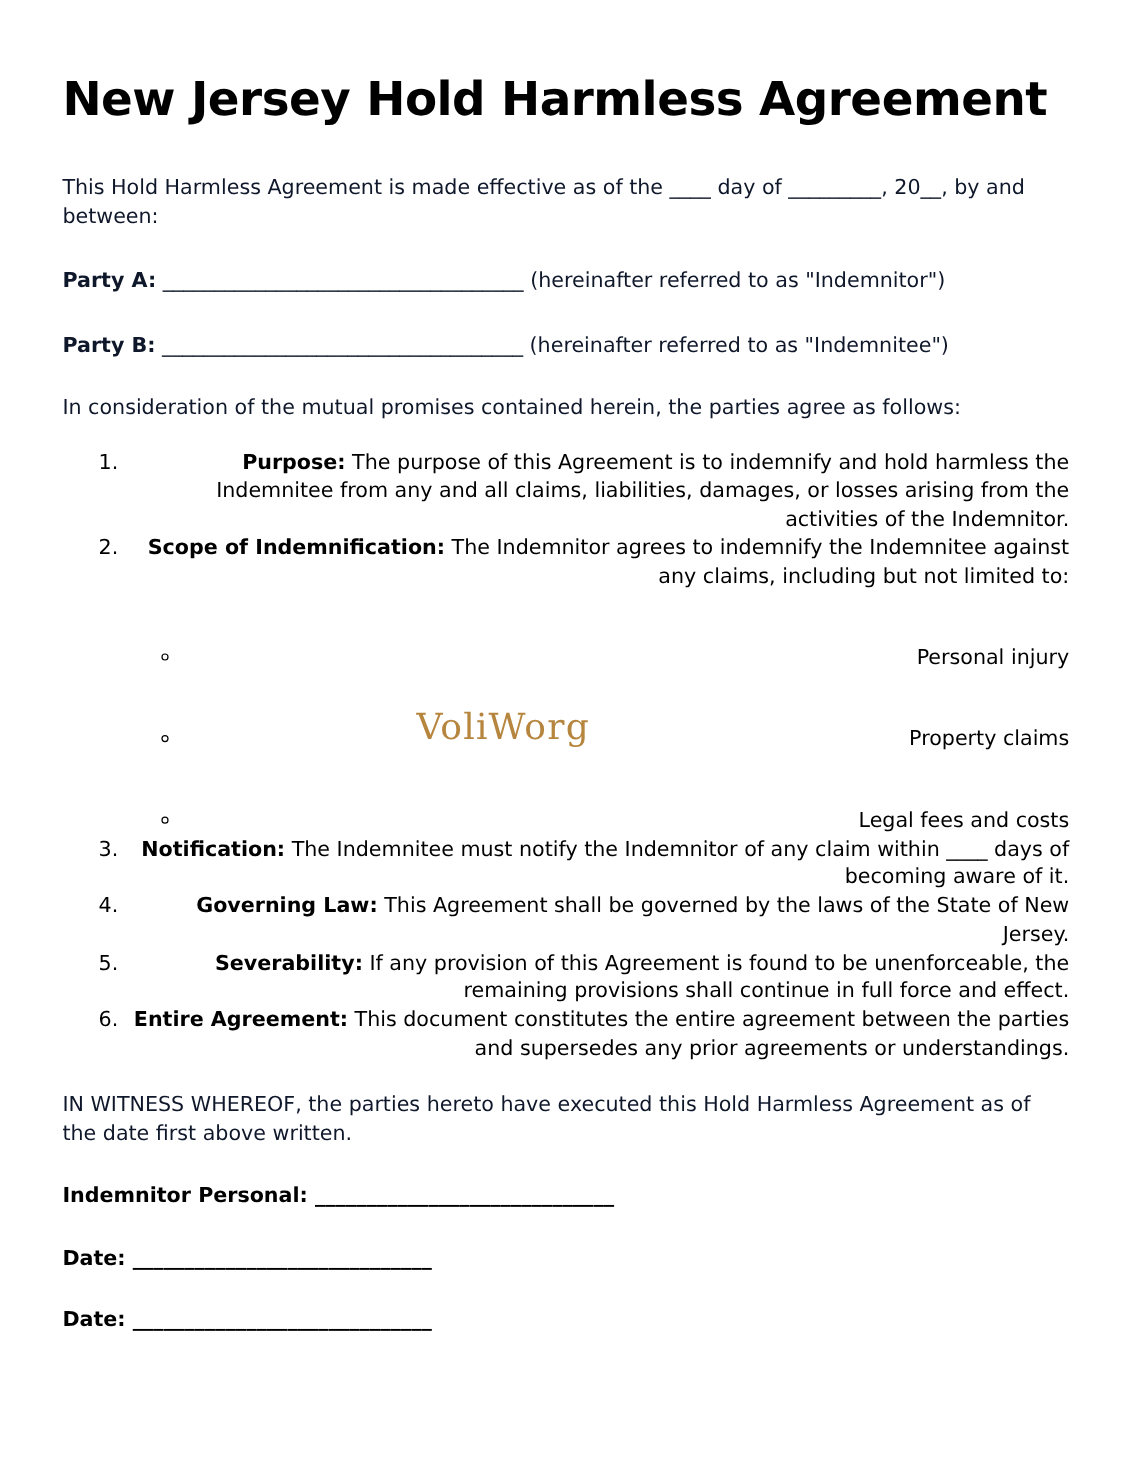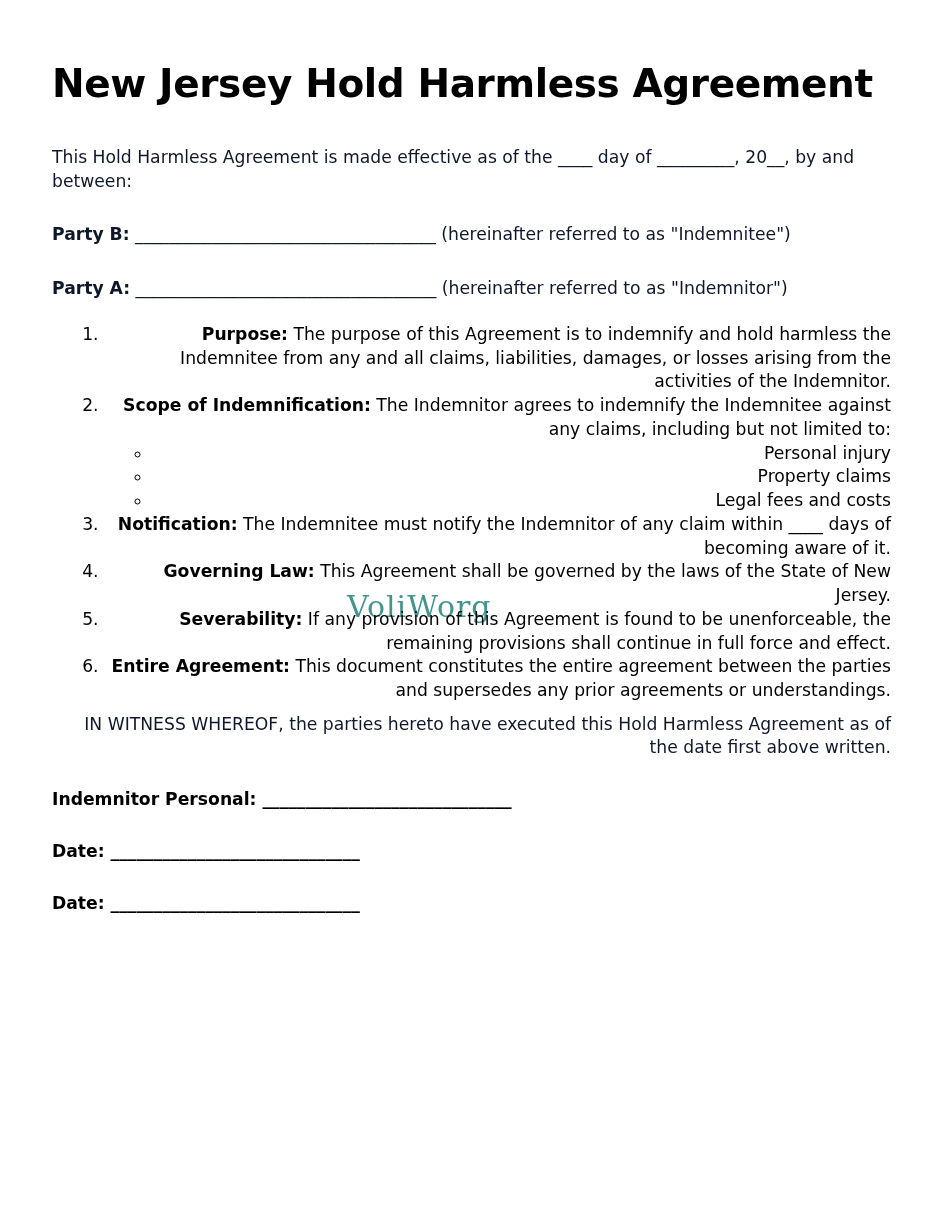"Party B:" p.para { order: before "Party A:" -> after "Party A:" }
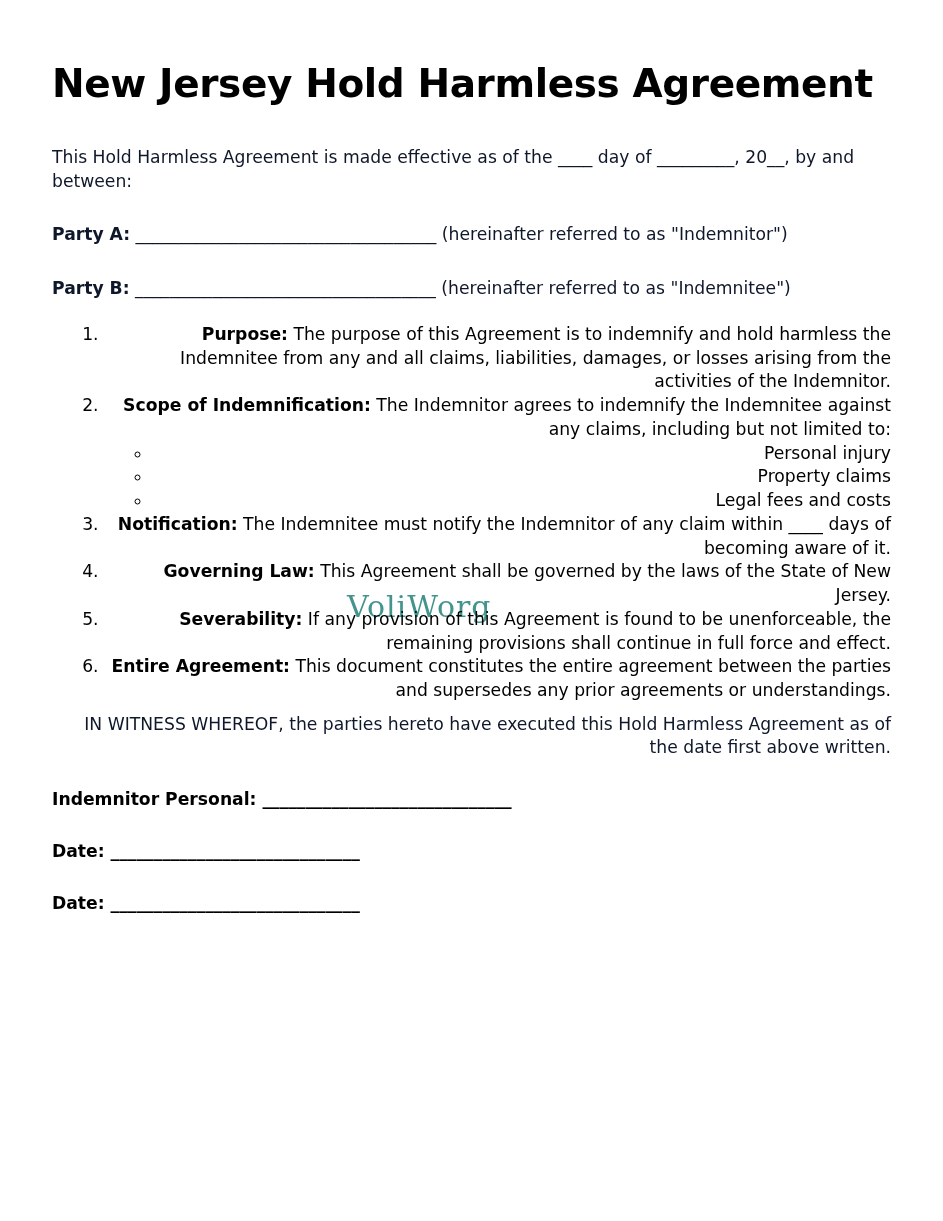"In consideration of the mutual" p.para { html: none -> <p>In consideration of the mutual promises contained herein, the parties agree as follows:</p> }
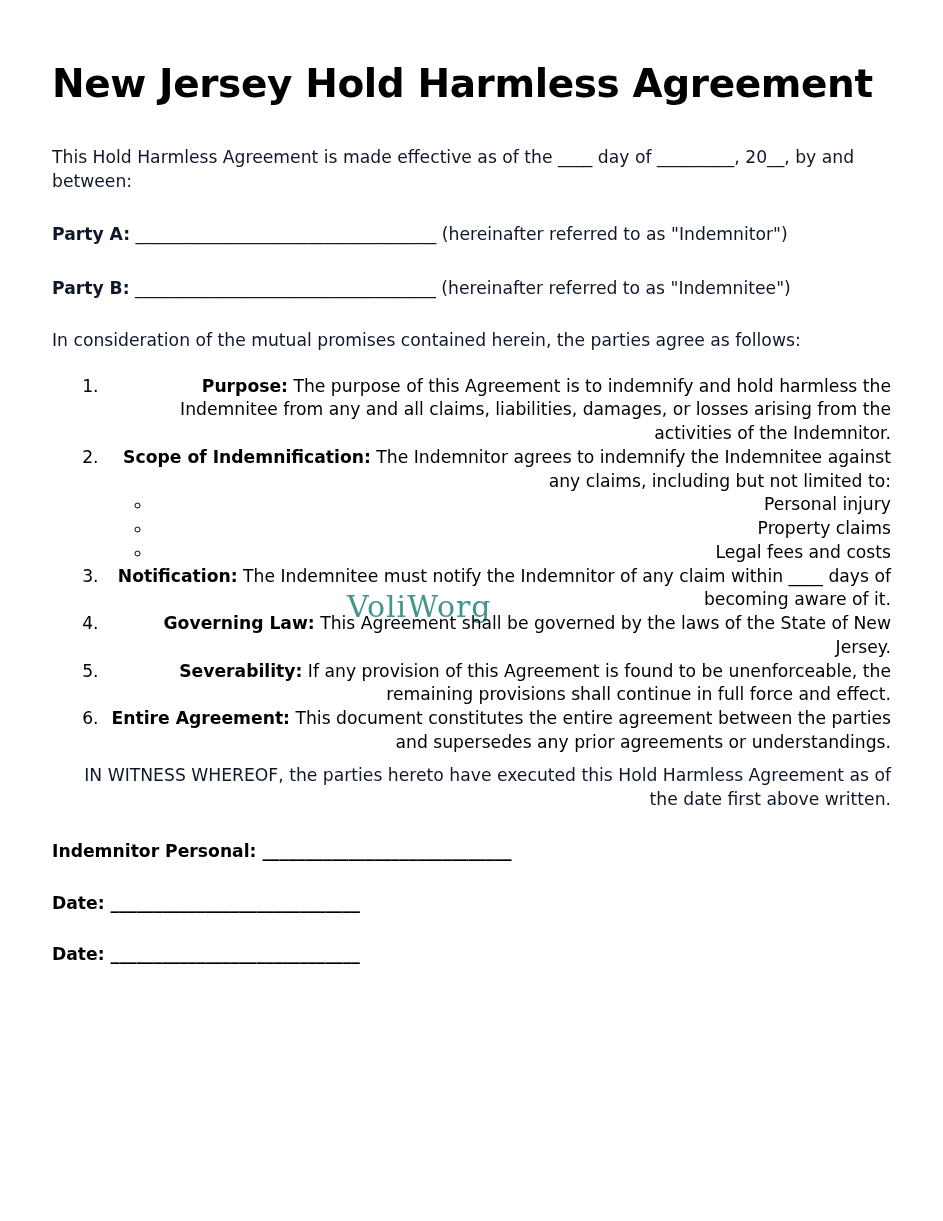"Personal injury" ul.sublist > li { margin-top: none -> 44px }
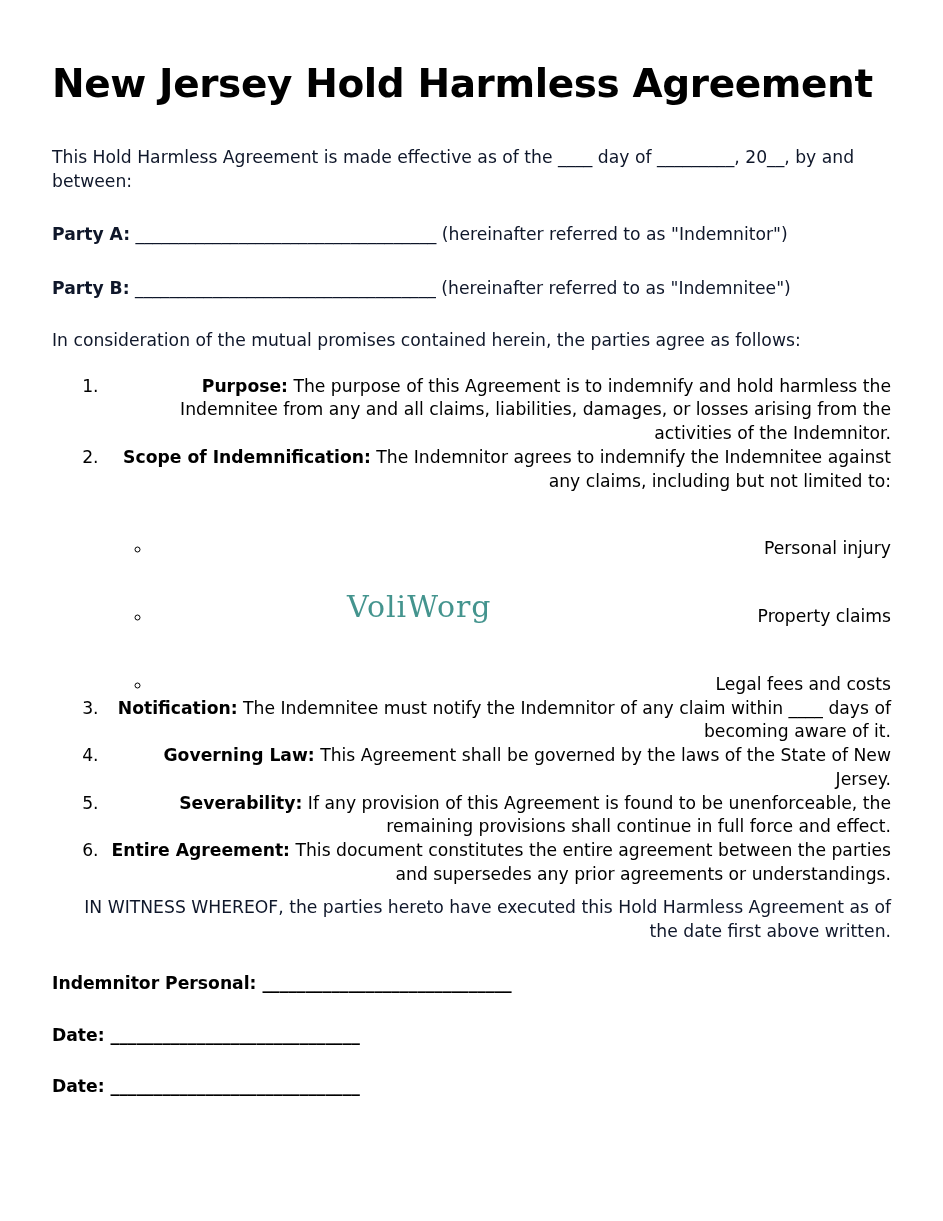"VoliWorg" .watermark { color: #0f766e -> #a16207 }
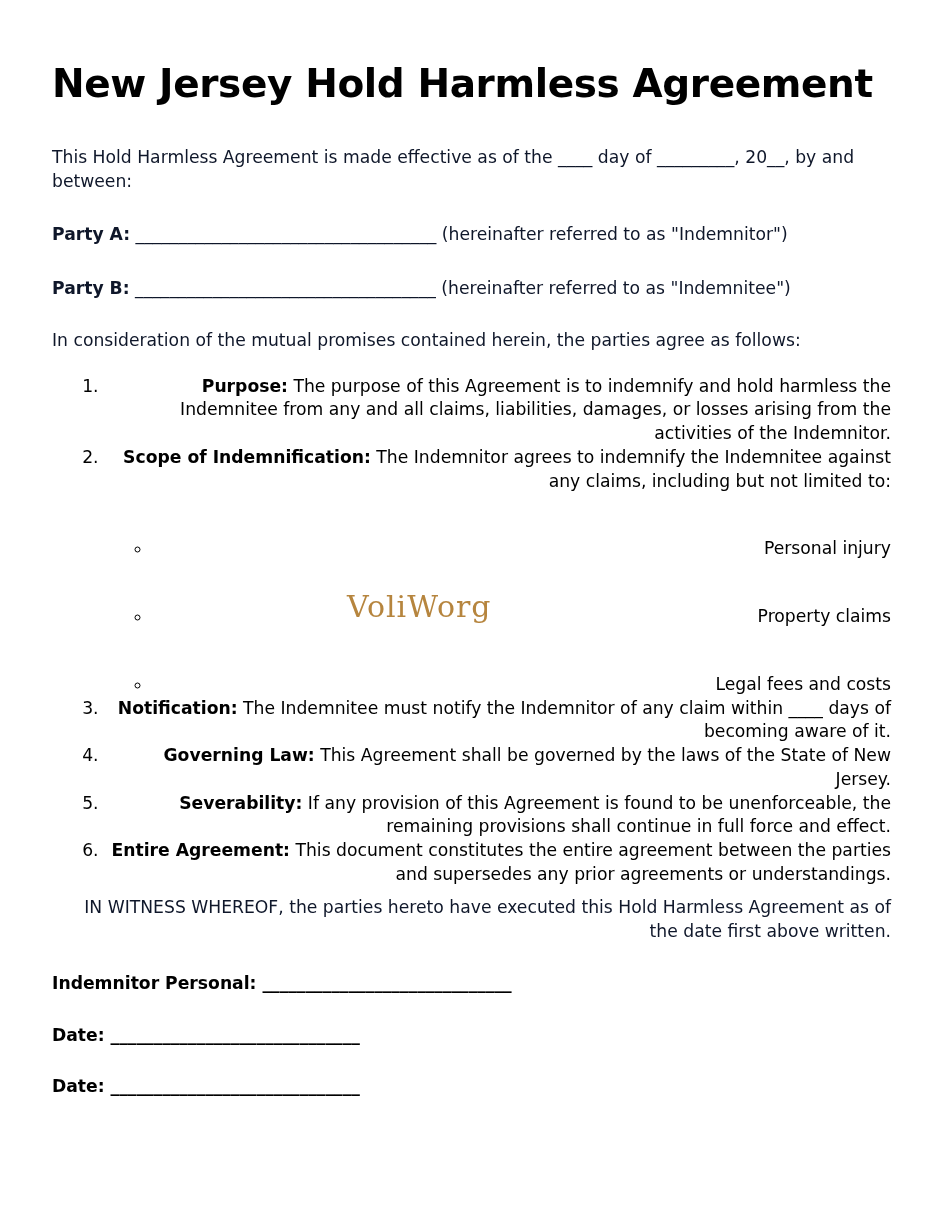"IN WITNESS WHEREOF, the parties" .witness-para { margin-top: 10px -> 24px; text-align: right -> none }
